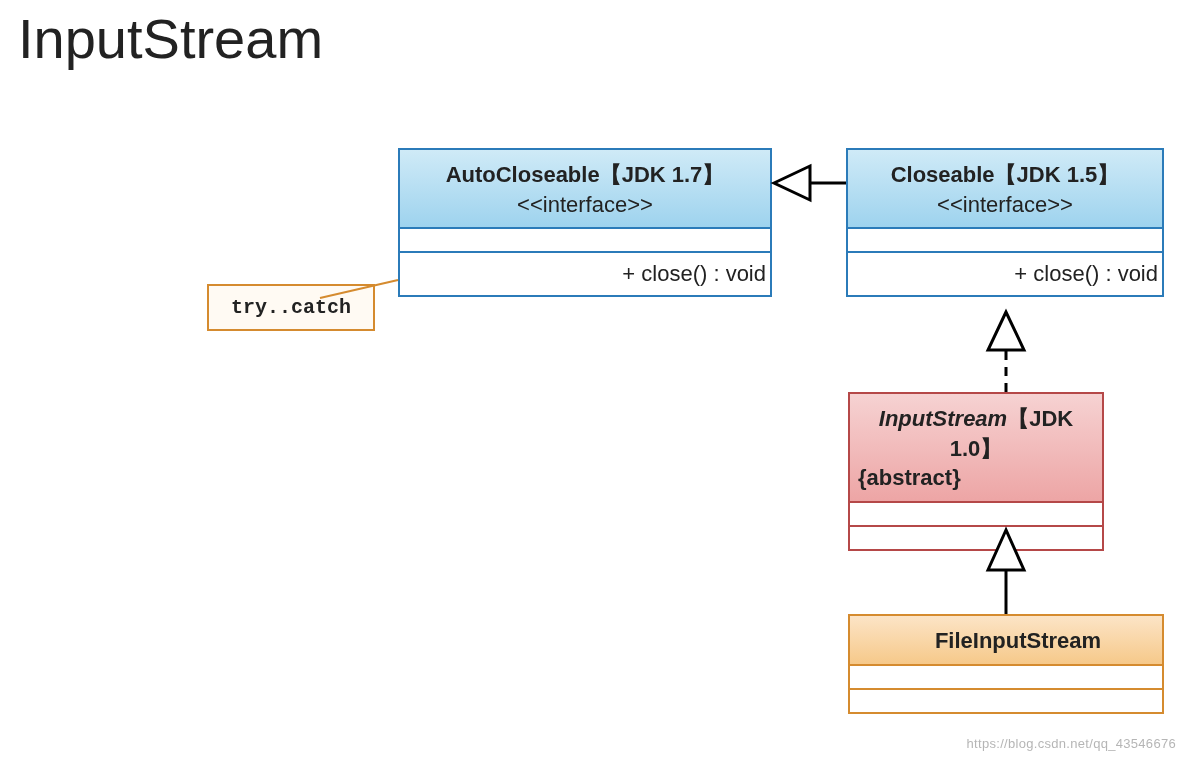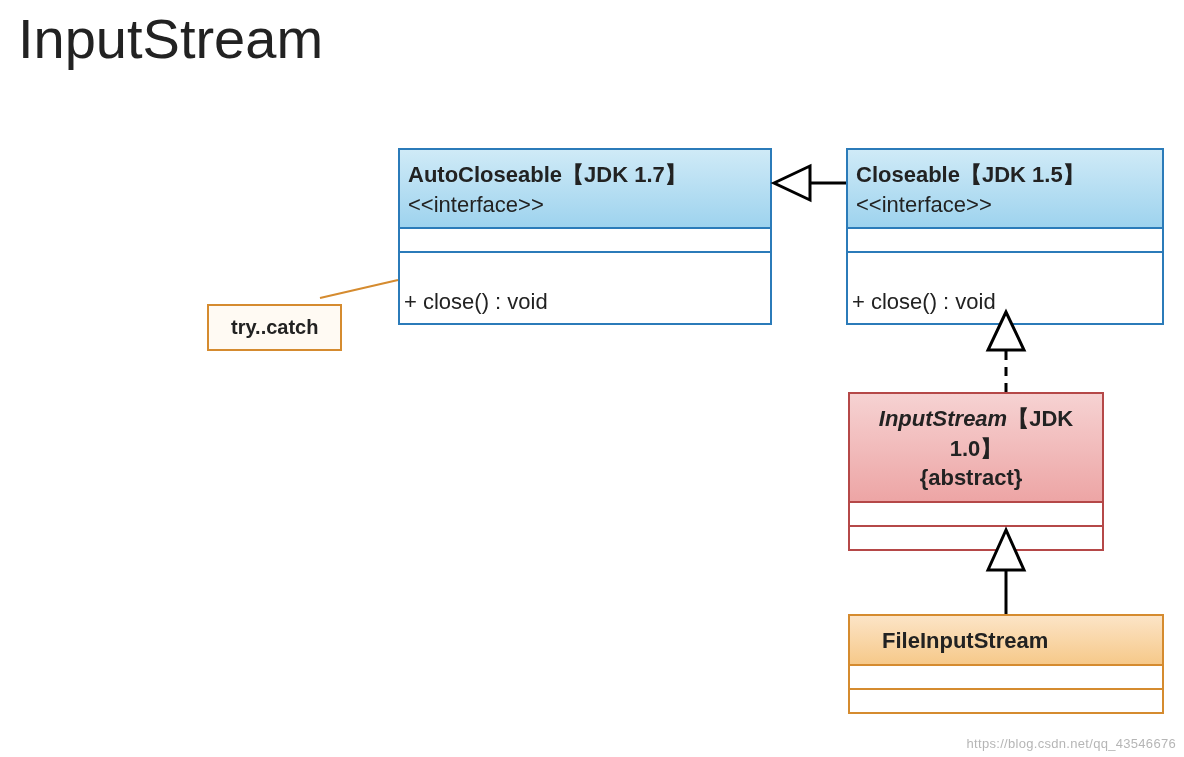"AutoCloseable【JDK 1.7】" .uml .head { text-align: none -> center }
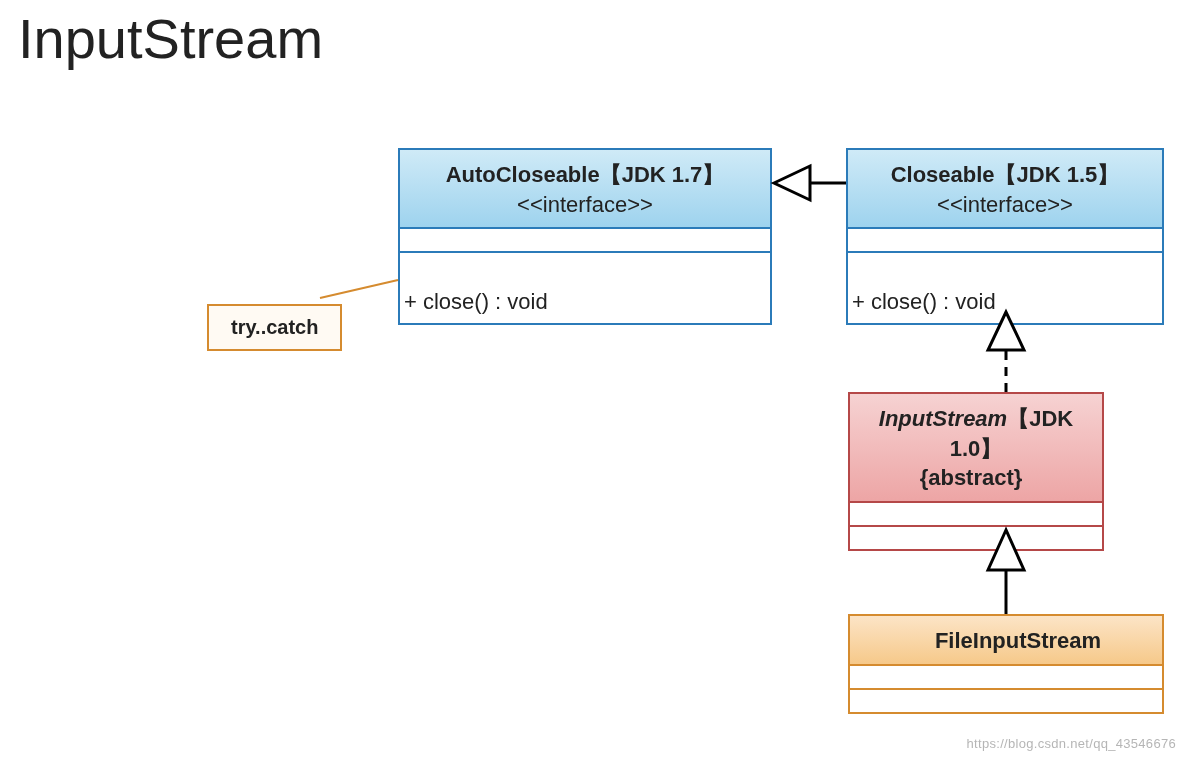"+ close() : void" .uml .method { margin-top: 28px -> none; text-align: left -> right }
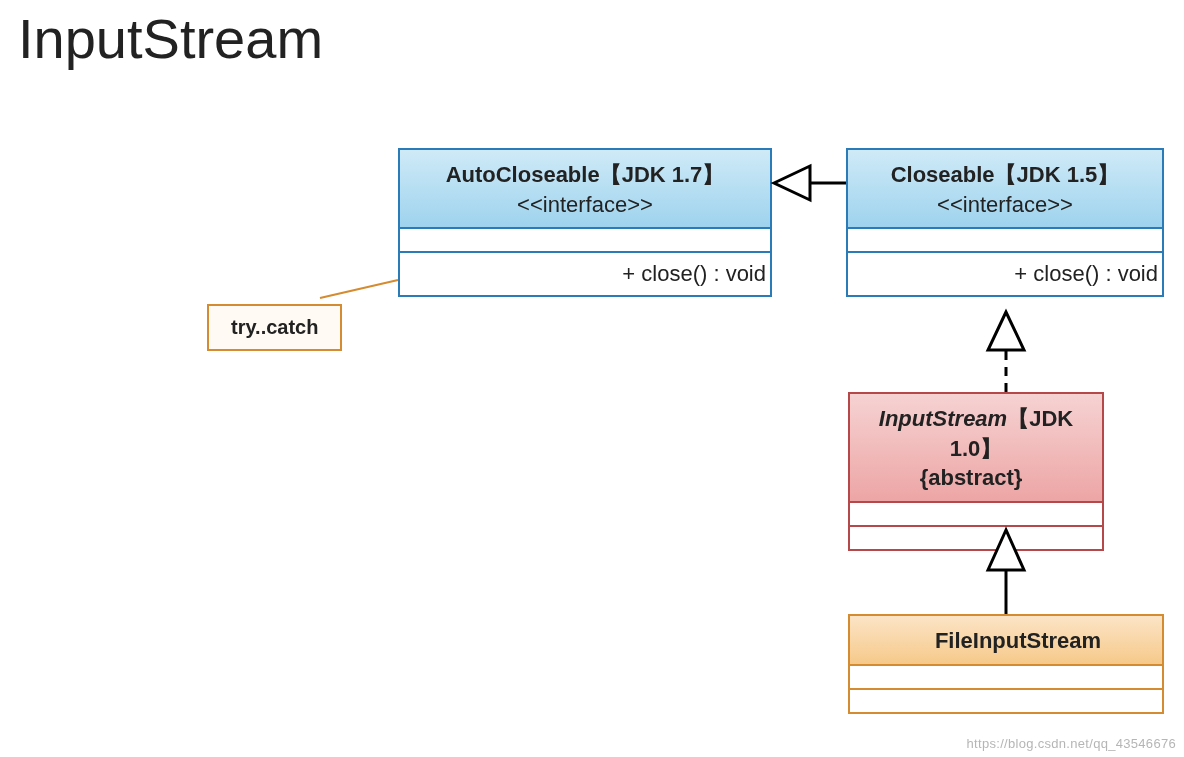"try..catch" div.note { font-family: none -> Liberation Mono, monospace; top: 304px -> 284px }
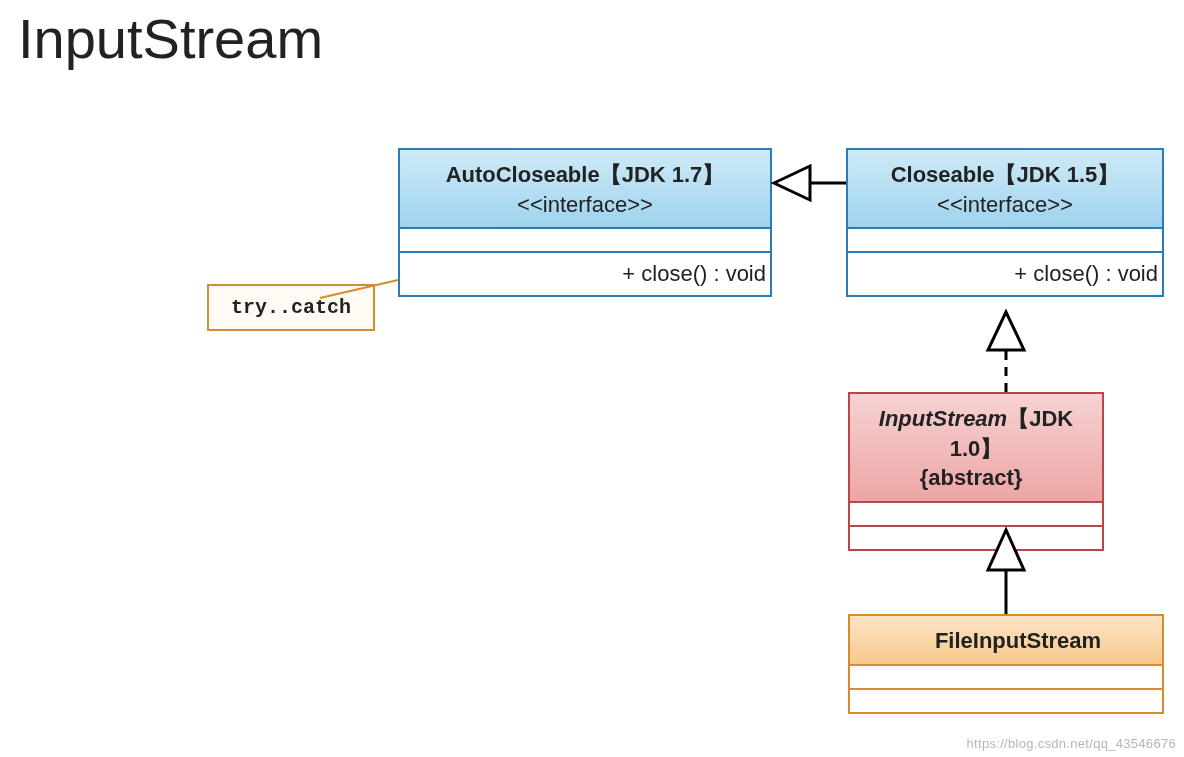"{abstract}" div { text-align: center -> left }
